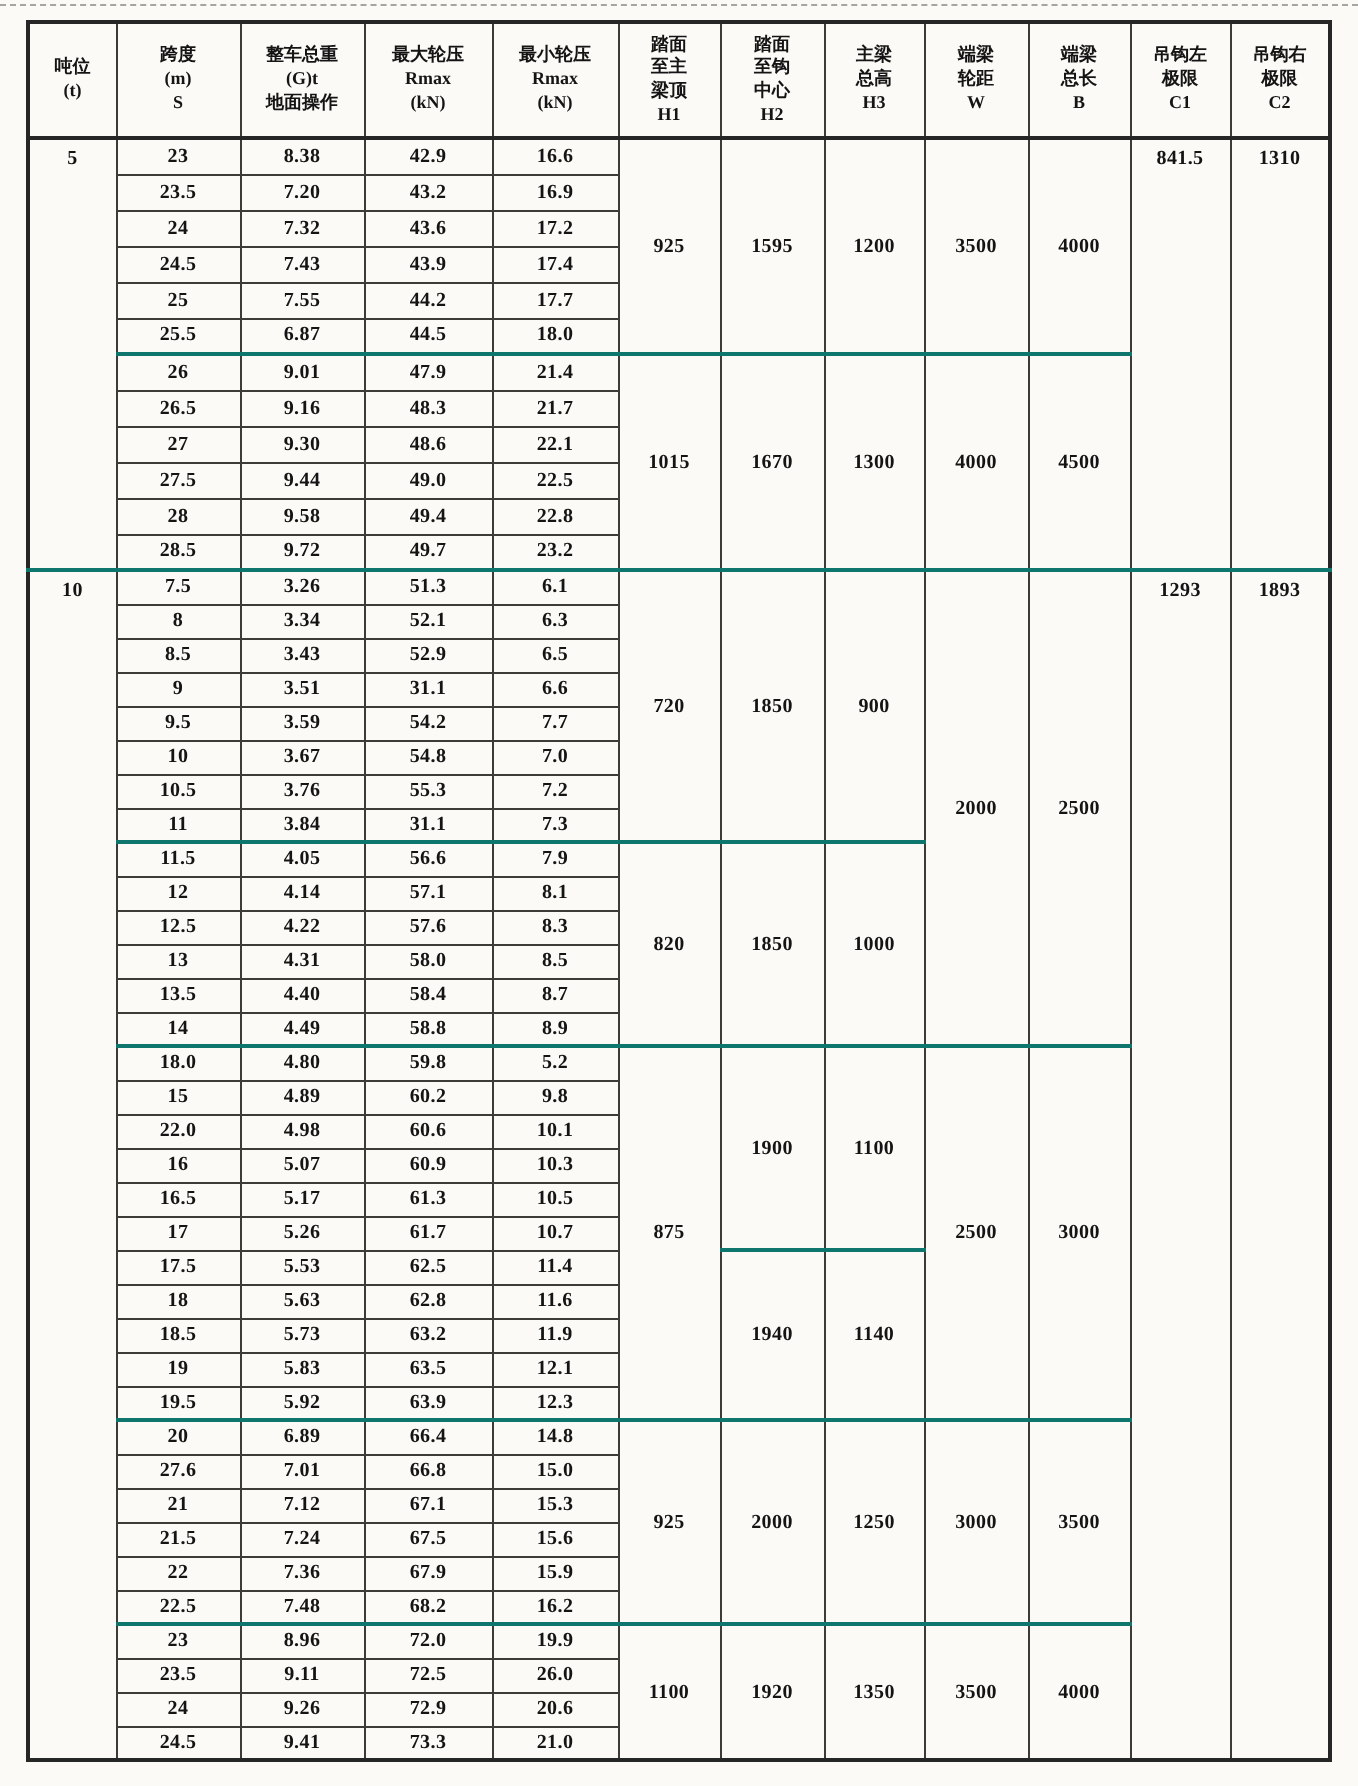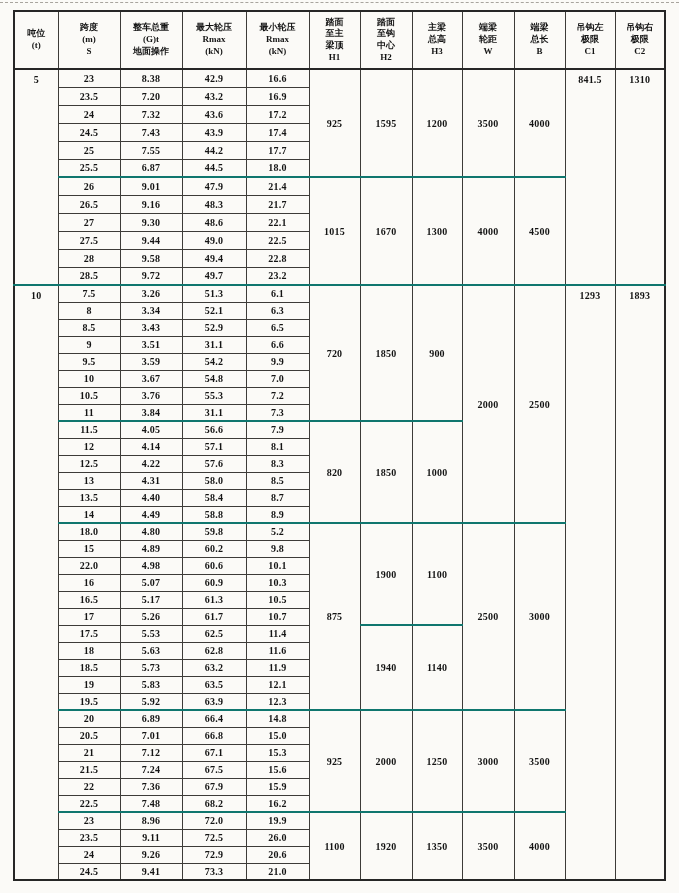"9.9" td { text: 9.9 -> 7.7 }
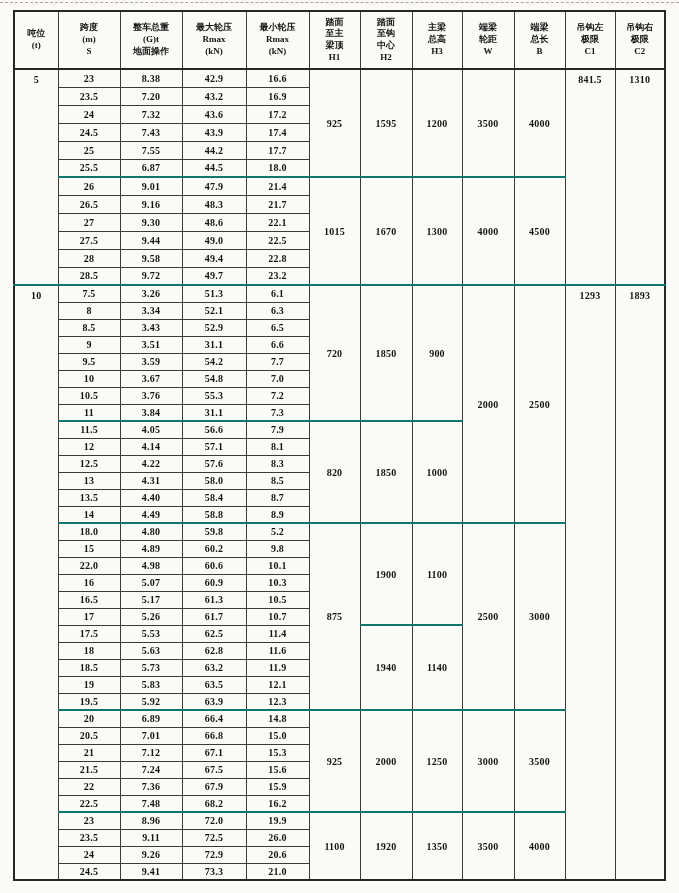"20.5" td { text: 20.5 -> 27.6 }
